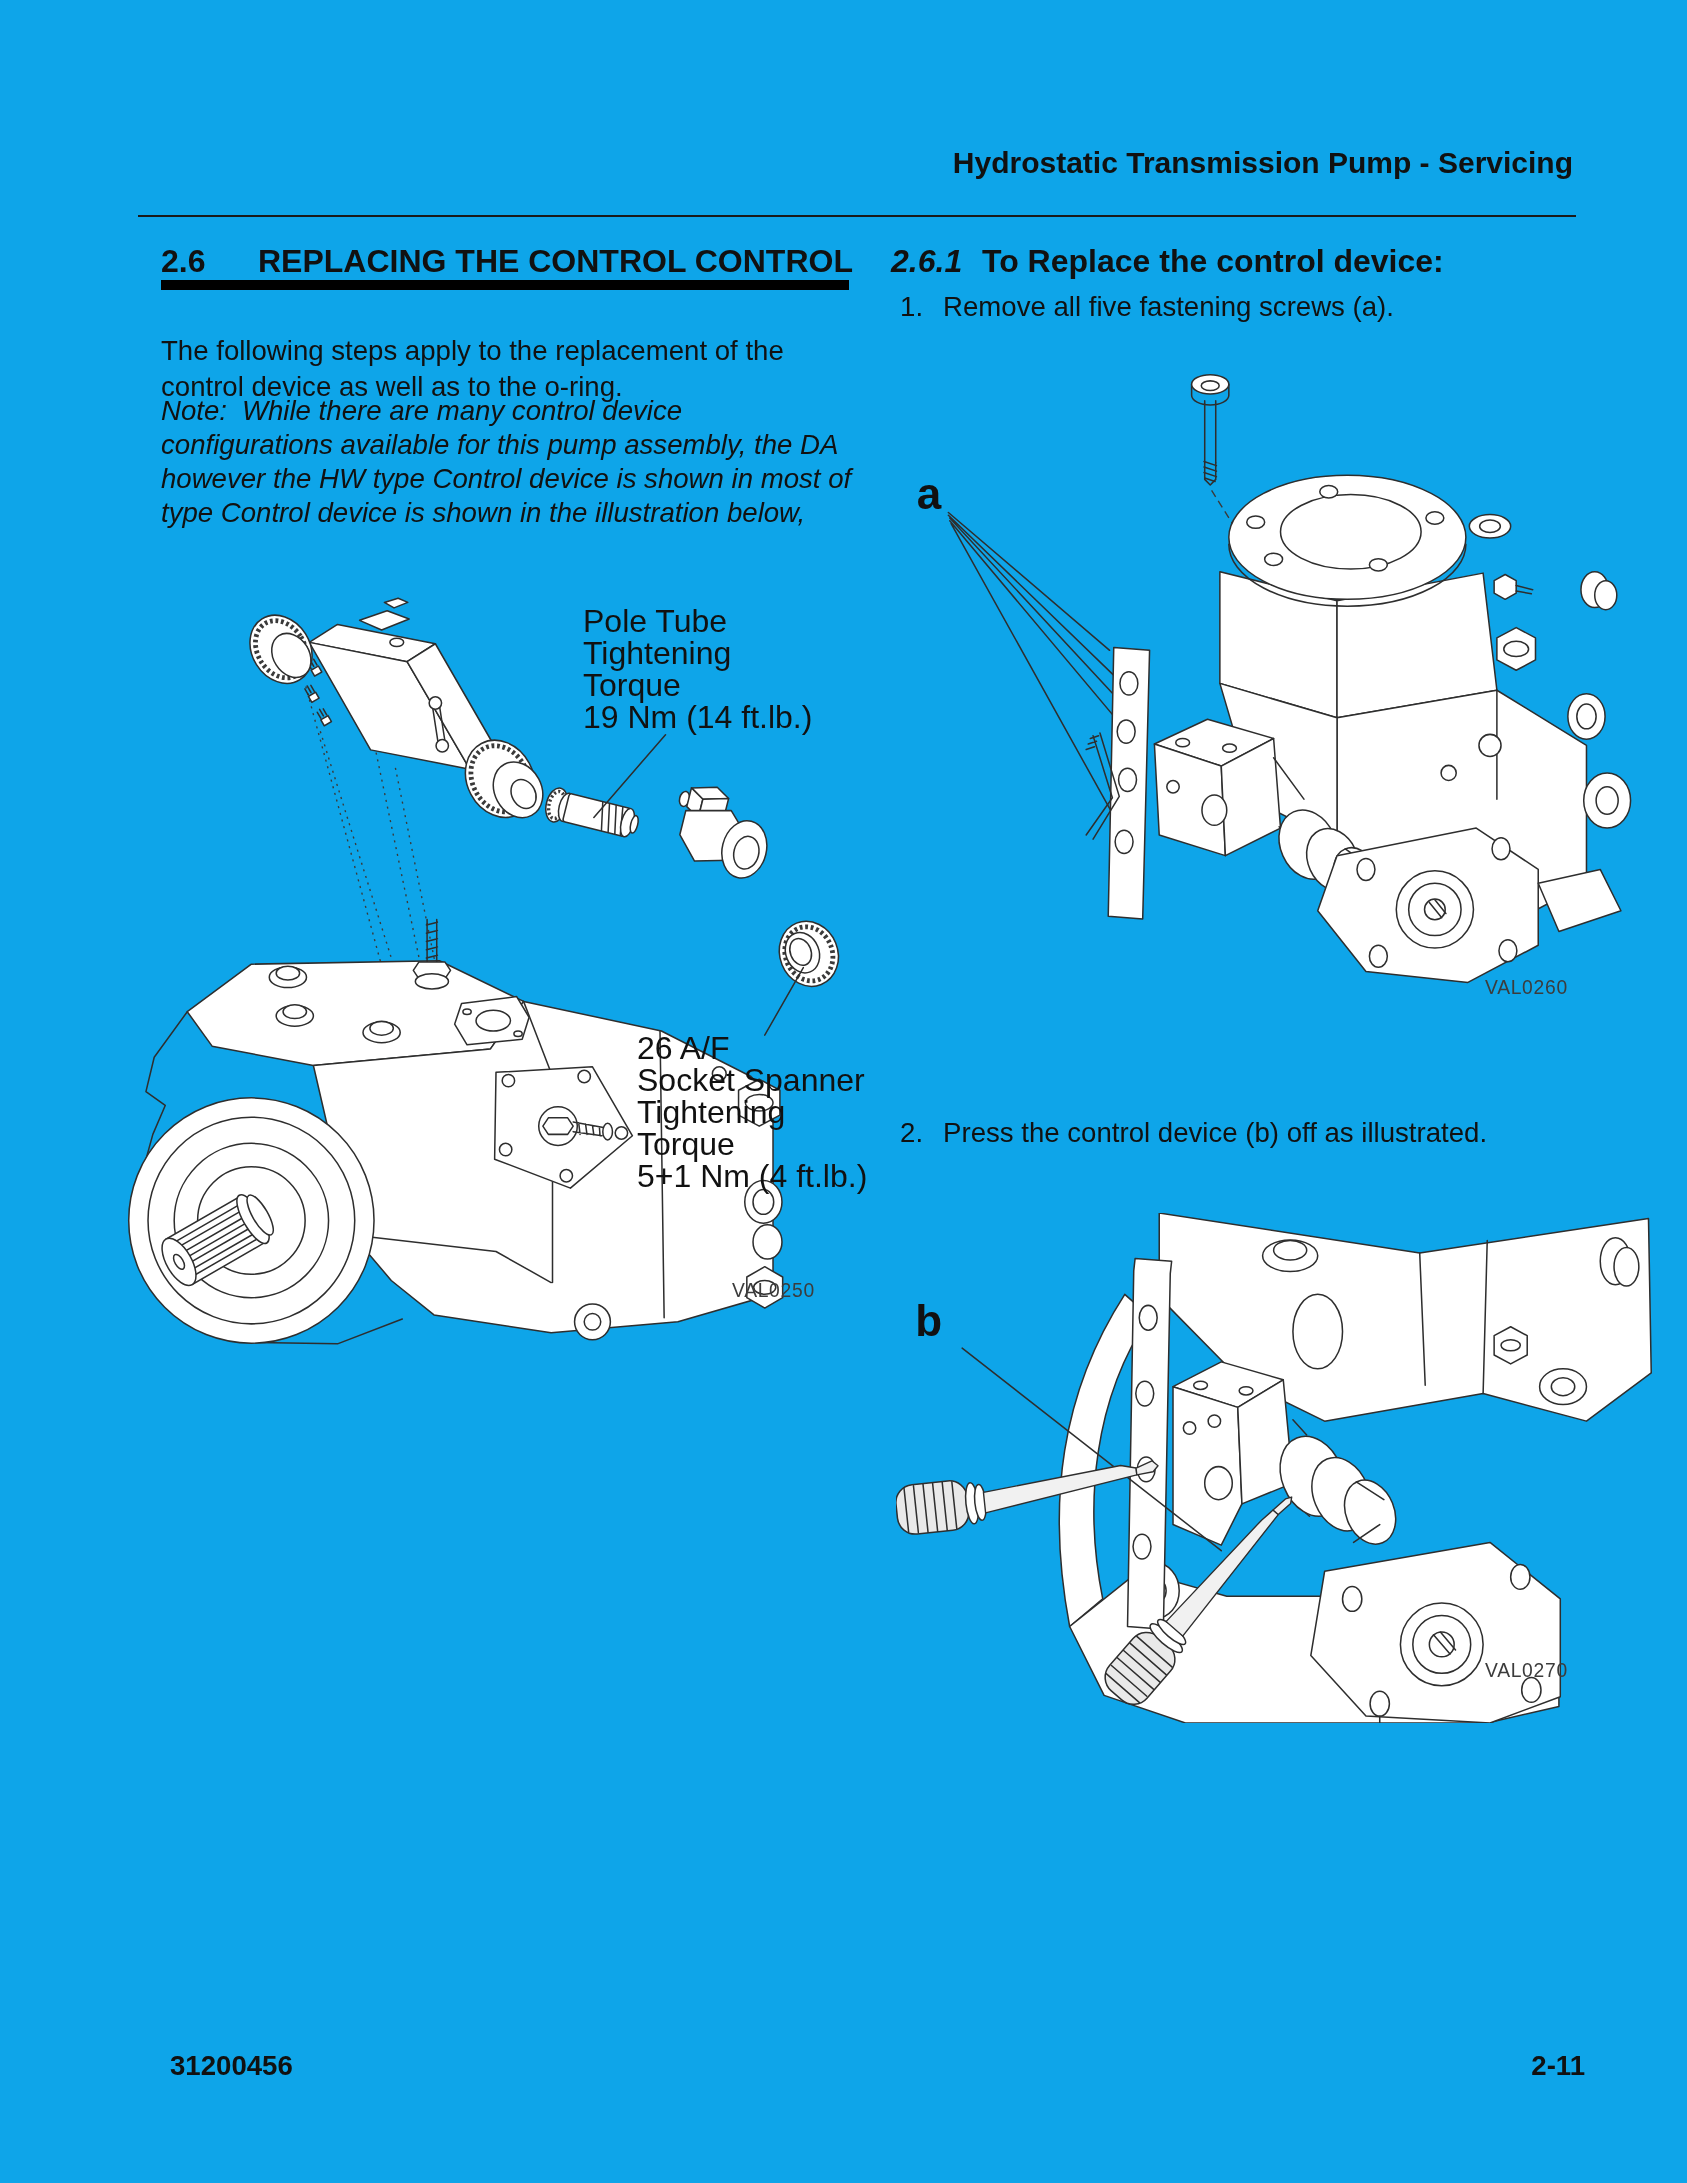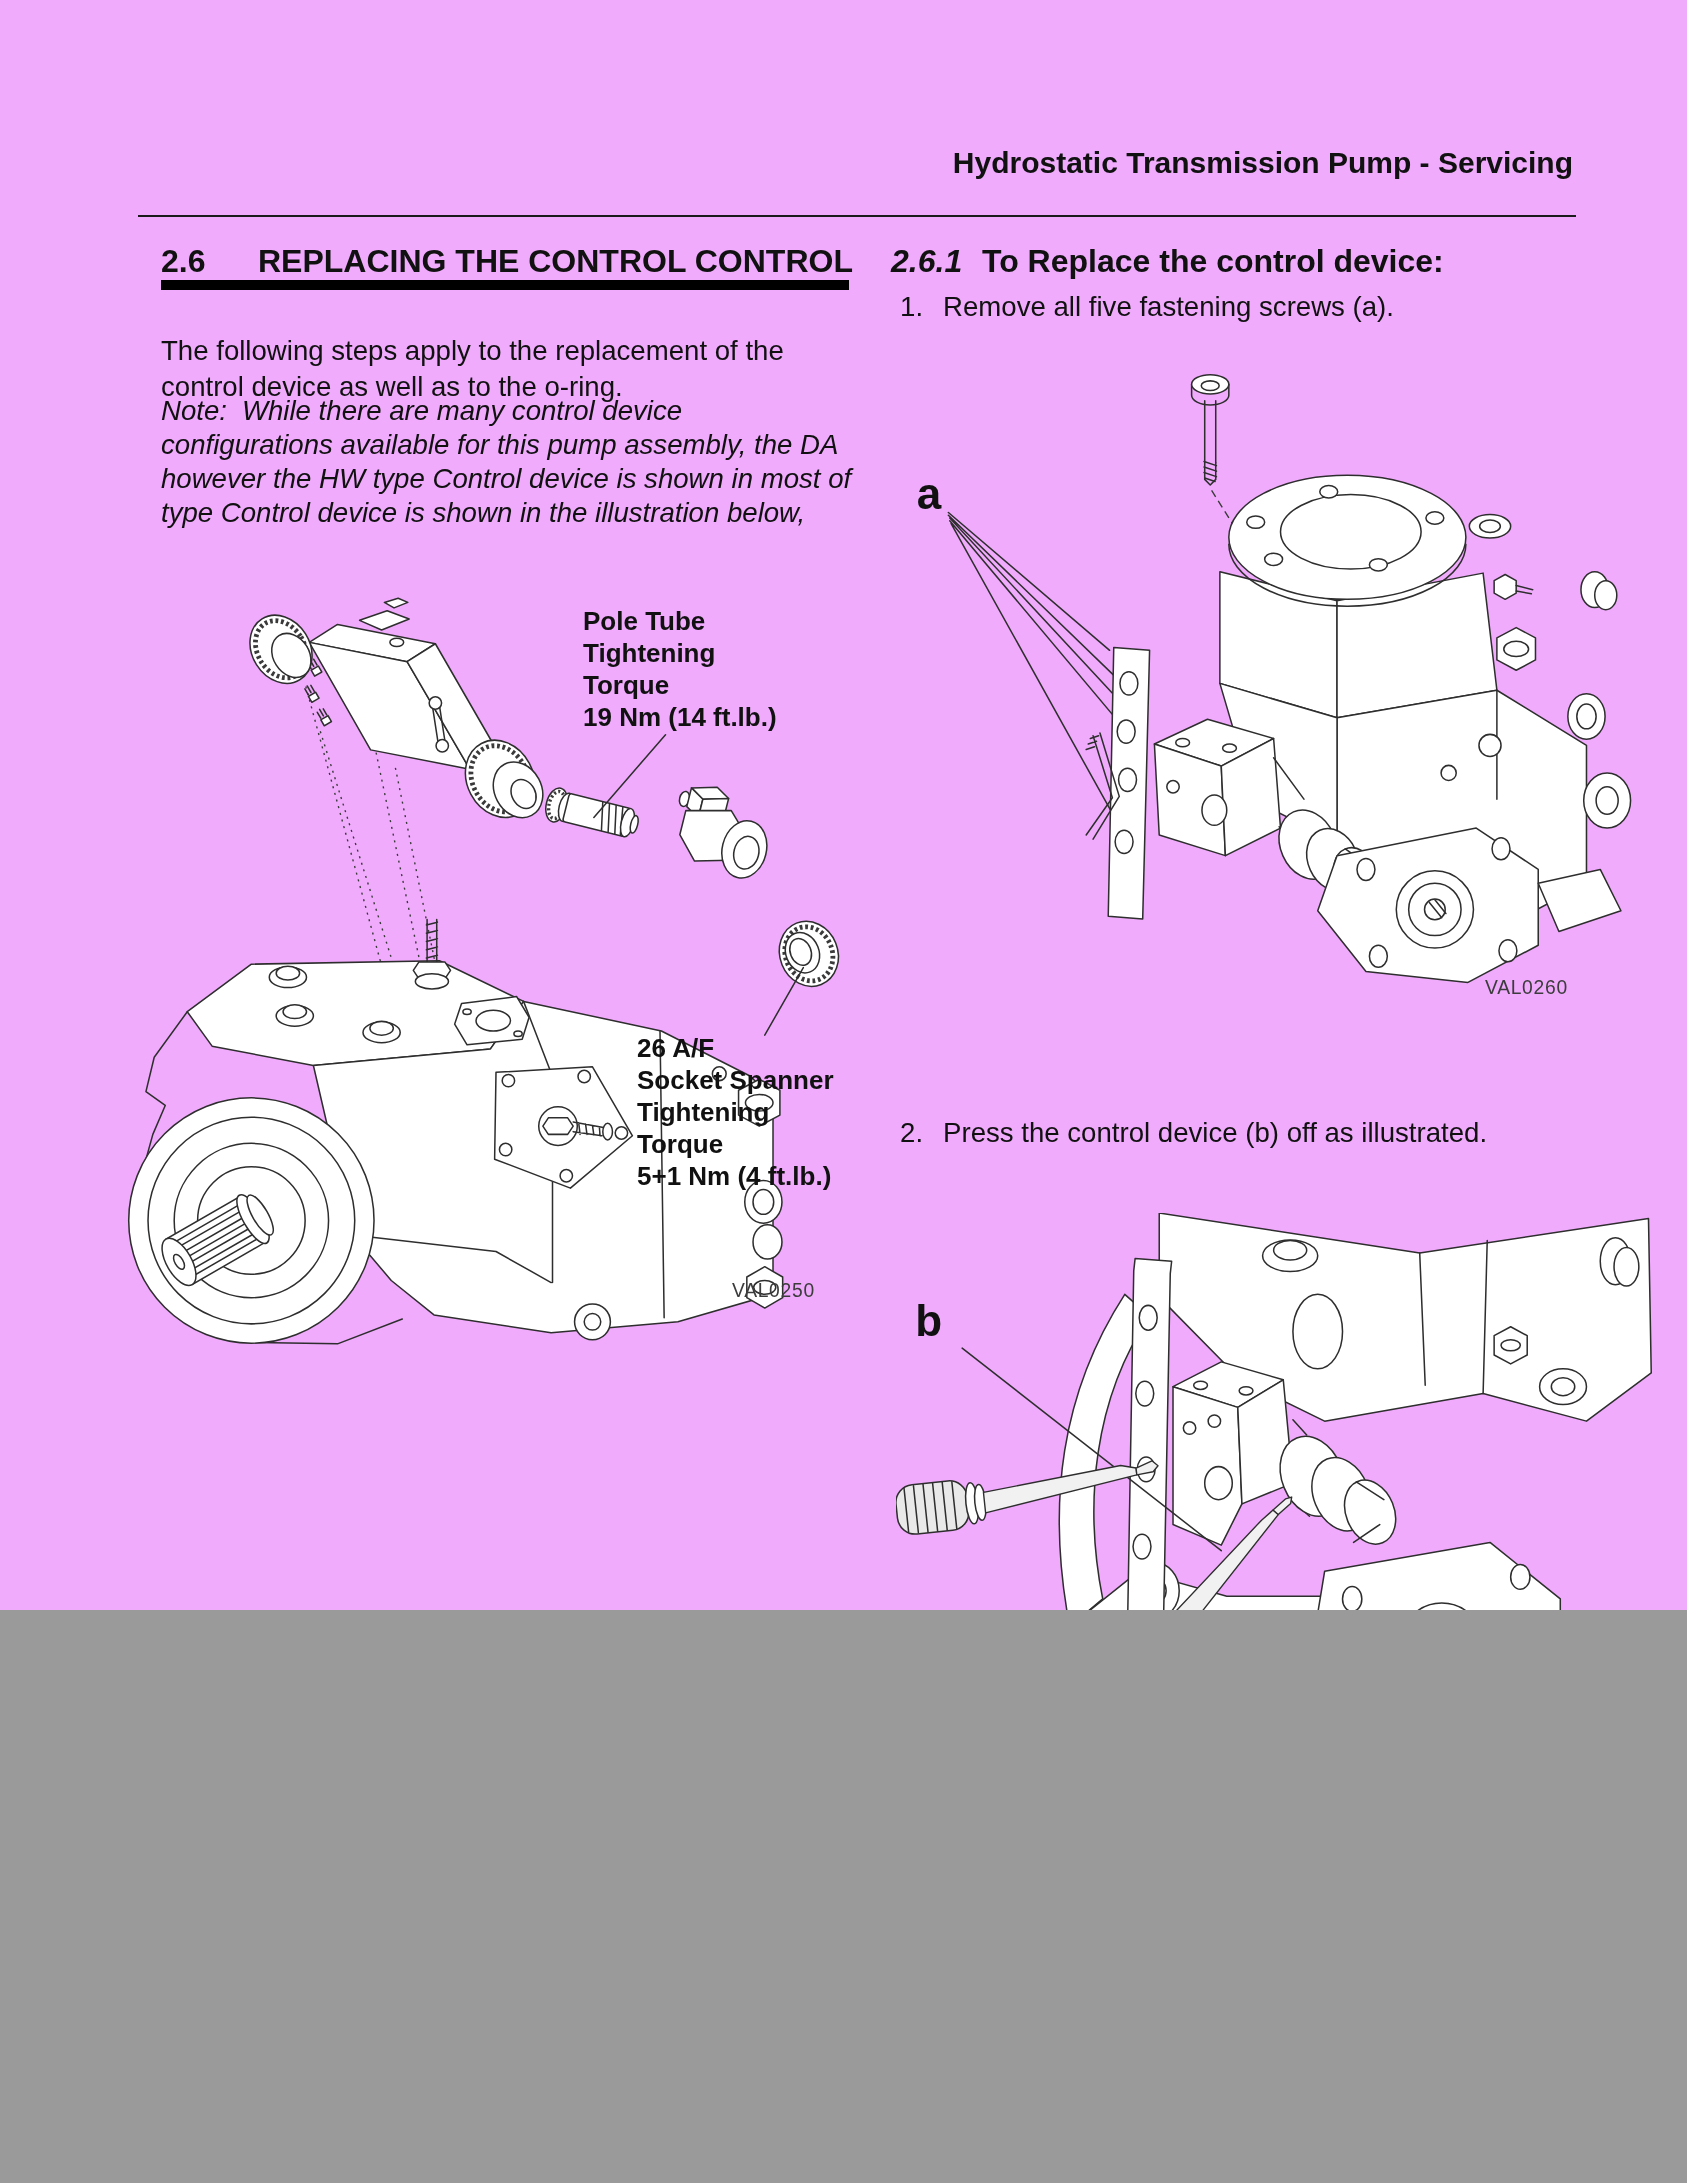"Hydrostatic Transmission Pump -" .page { background: #f0abfc -> #0ea5e9; height: 1610px -> 2183px }
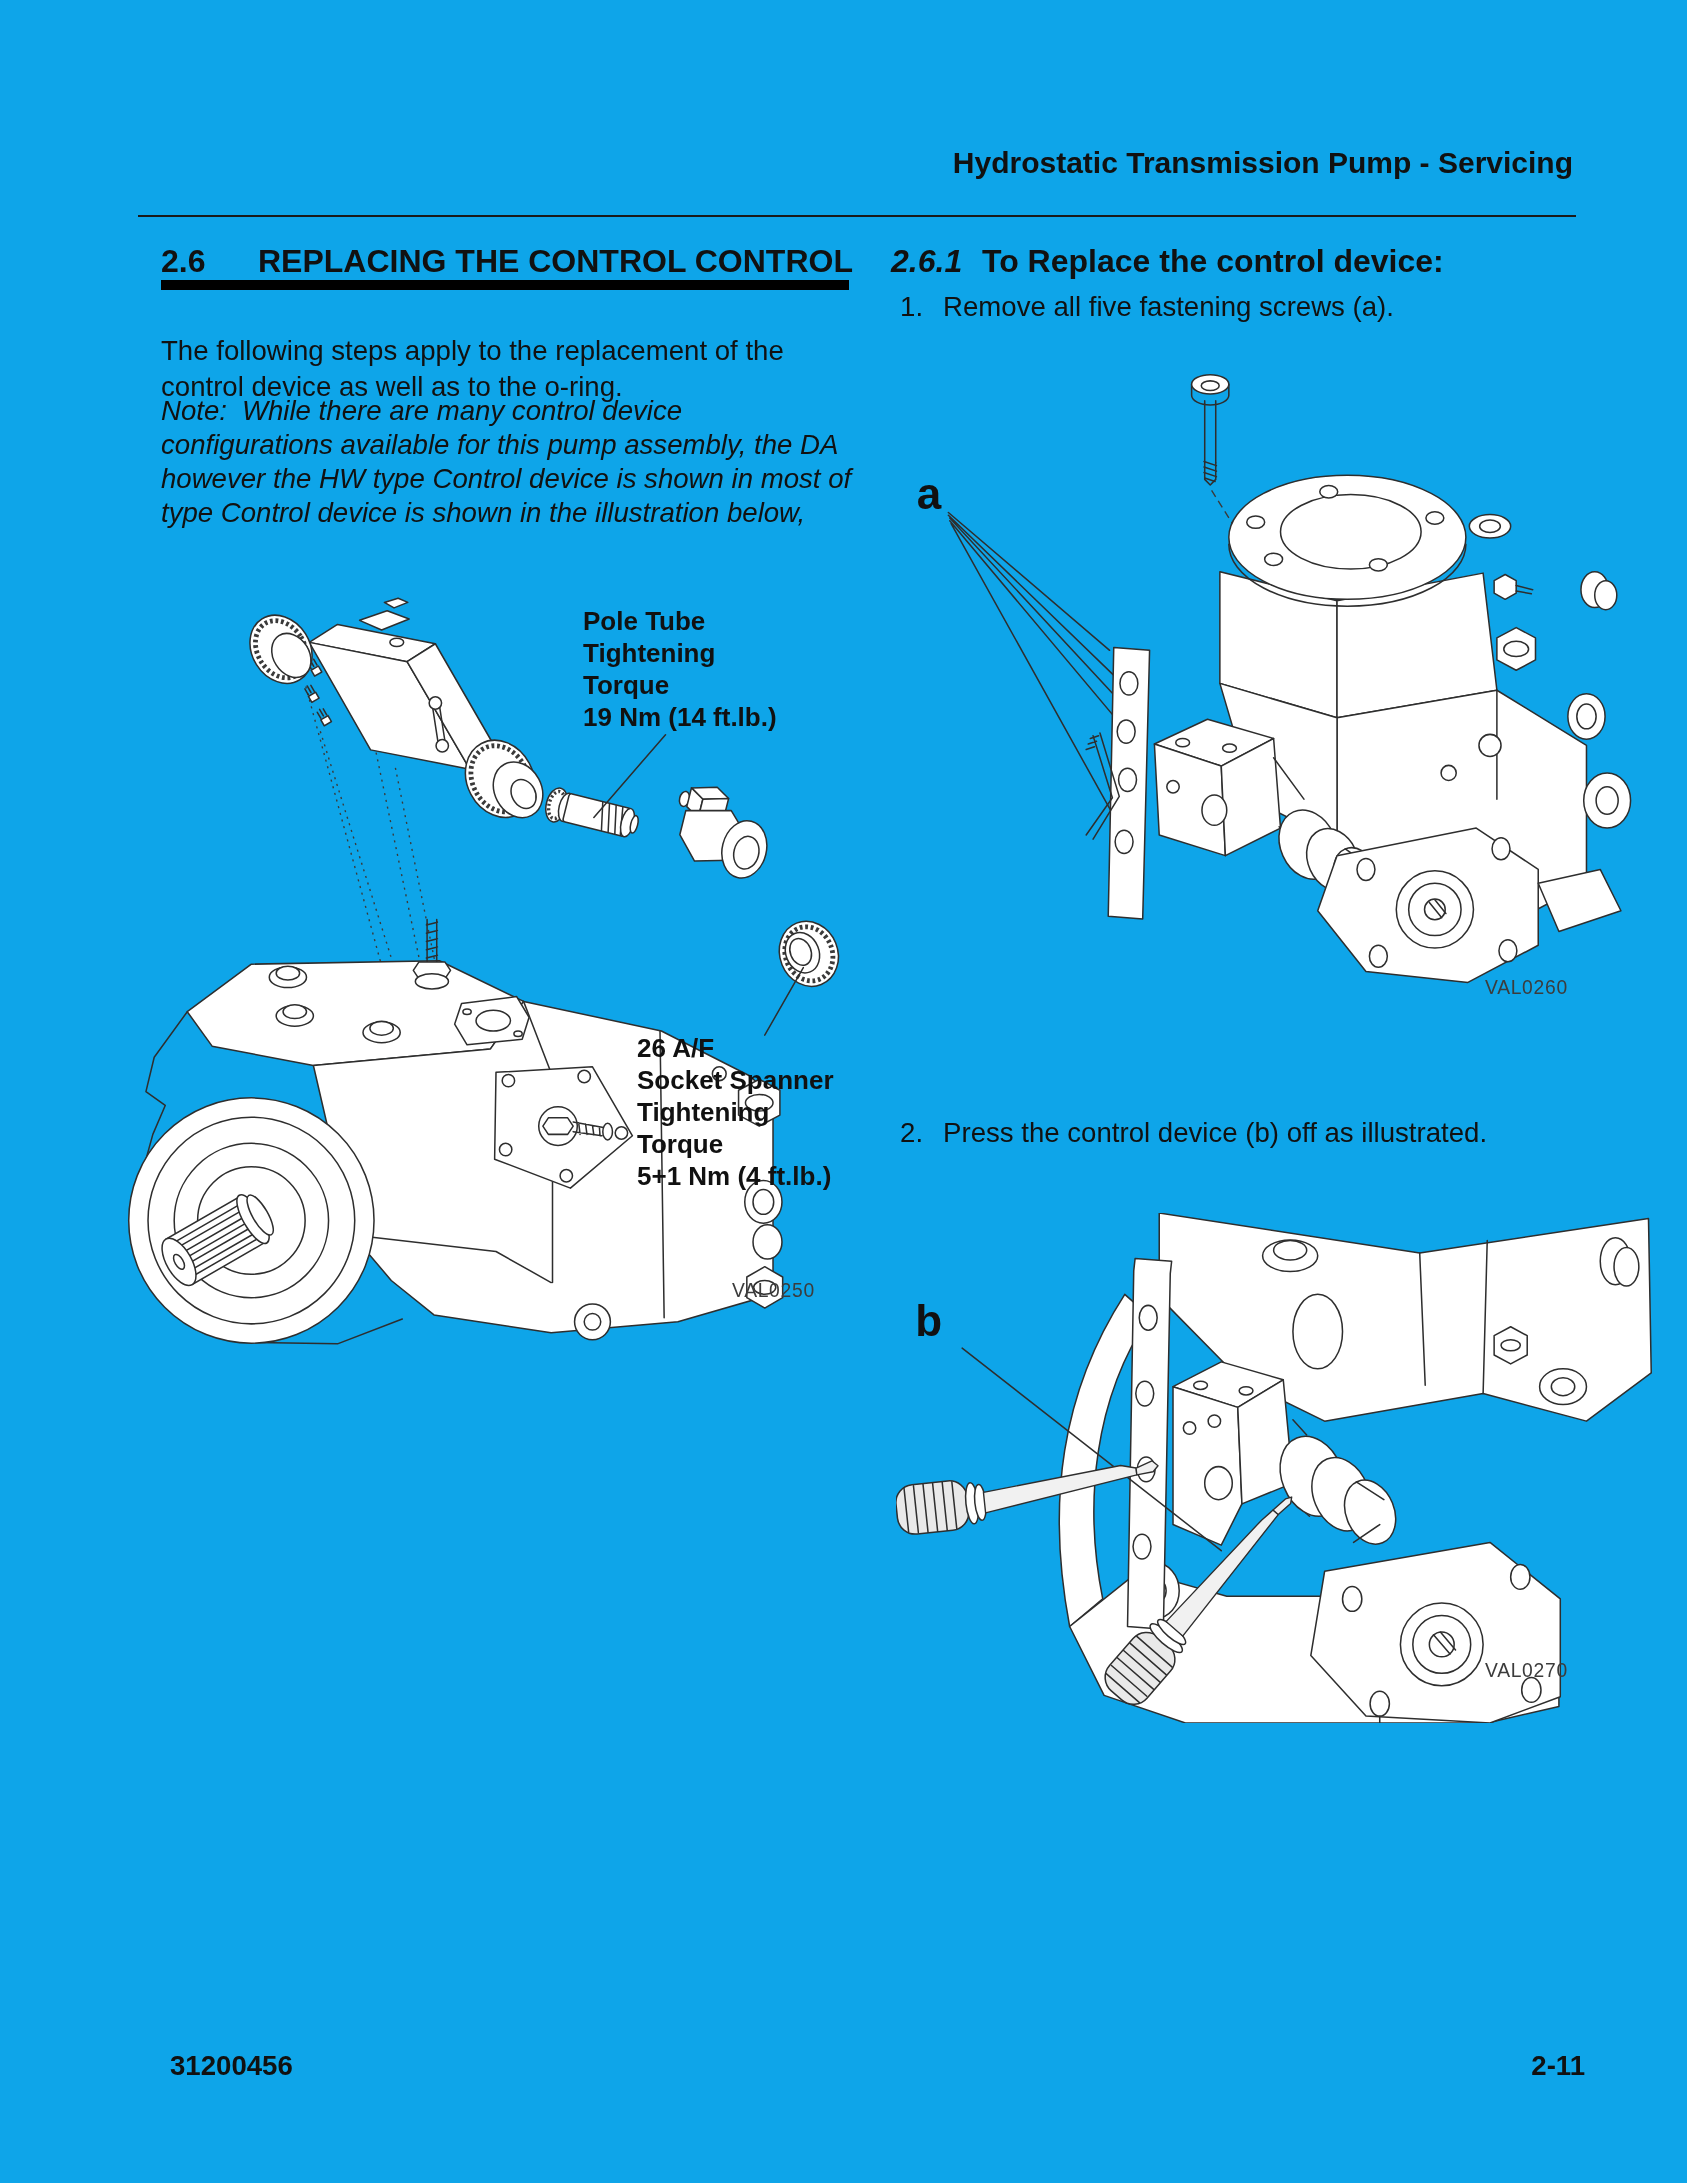"Pole Tube" .fig-label { font-size: 26px -> 32px; font-weight: bold -> normal }
